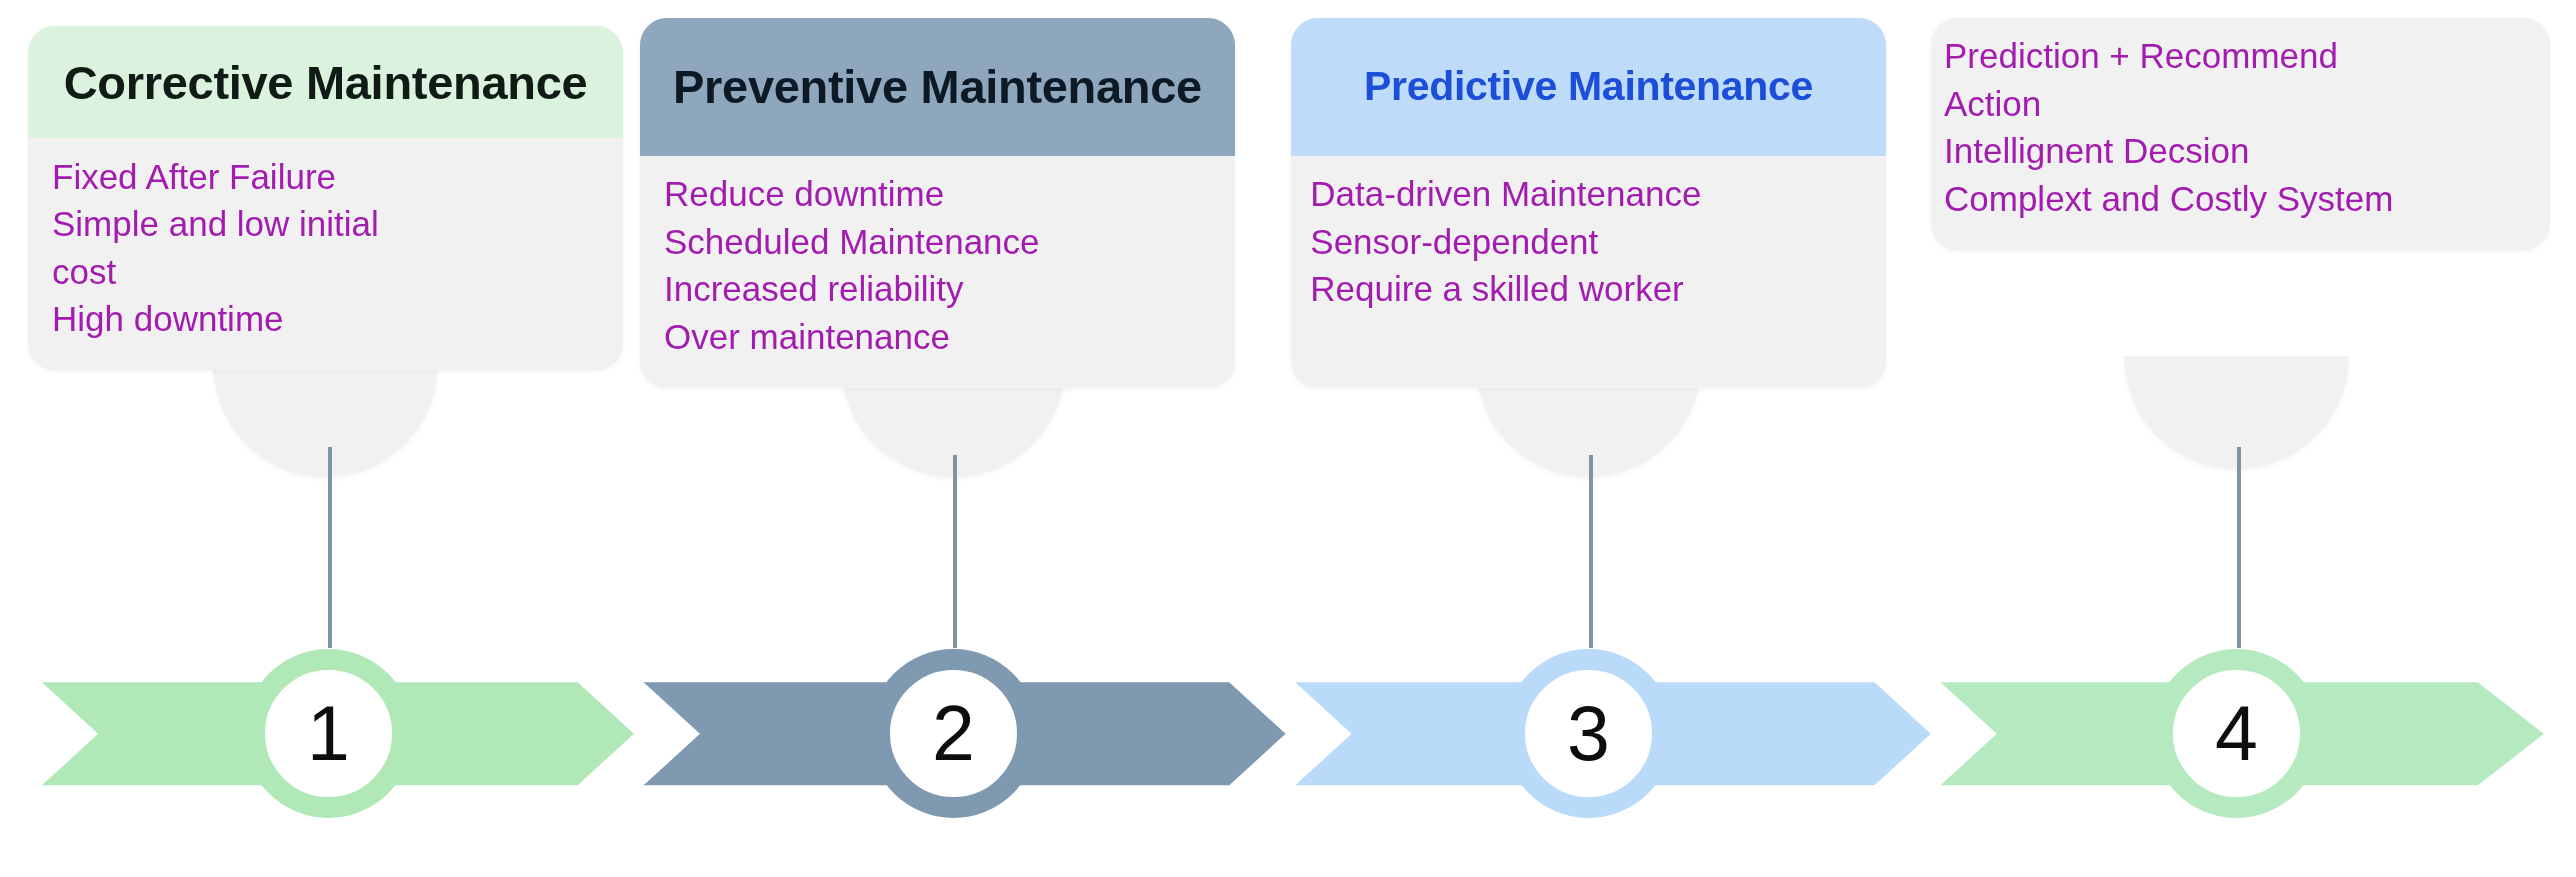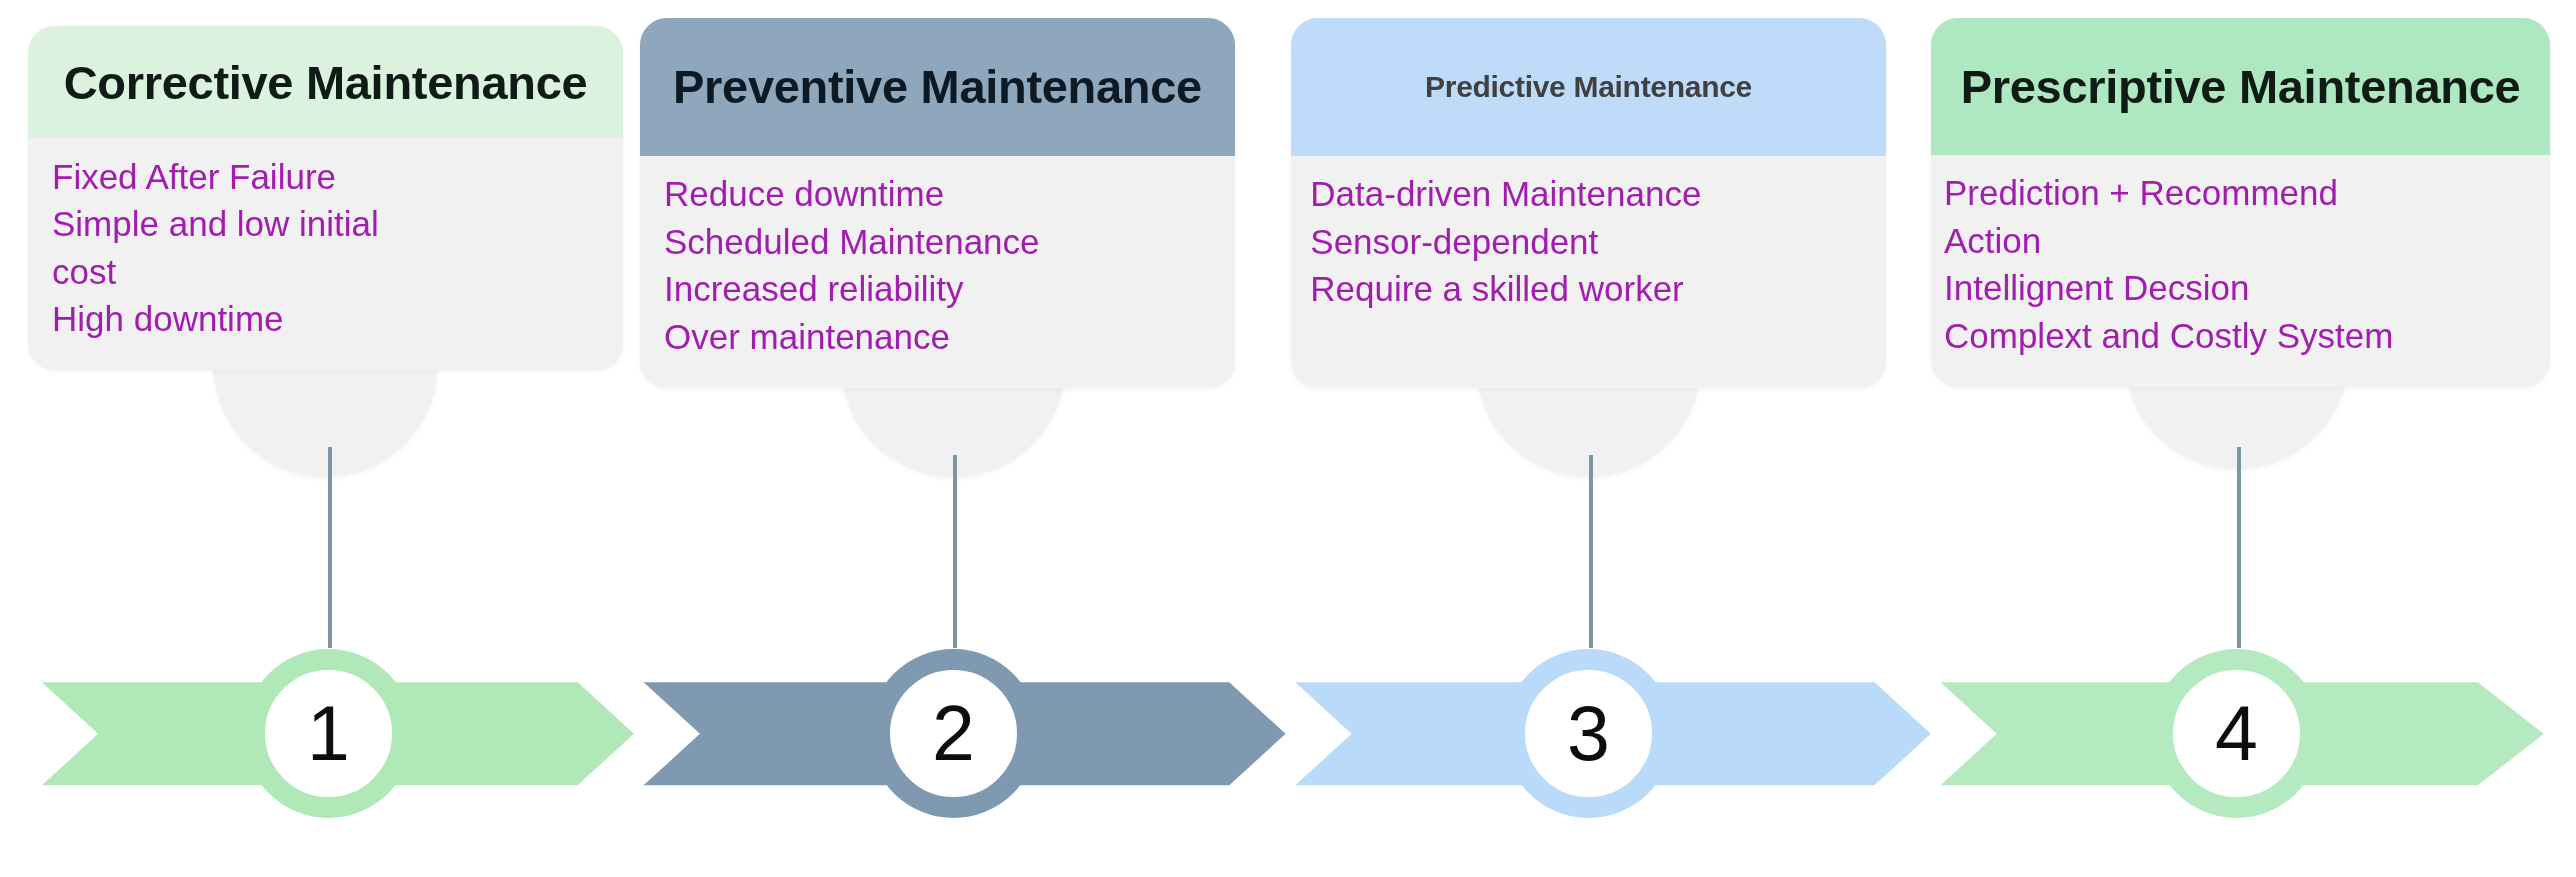"Predictive Maintenance" span.card-head-title { color: #404040 -> #1d4ed8; font-size: 30px -> 41px }
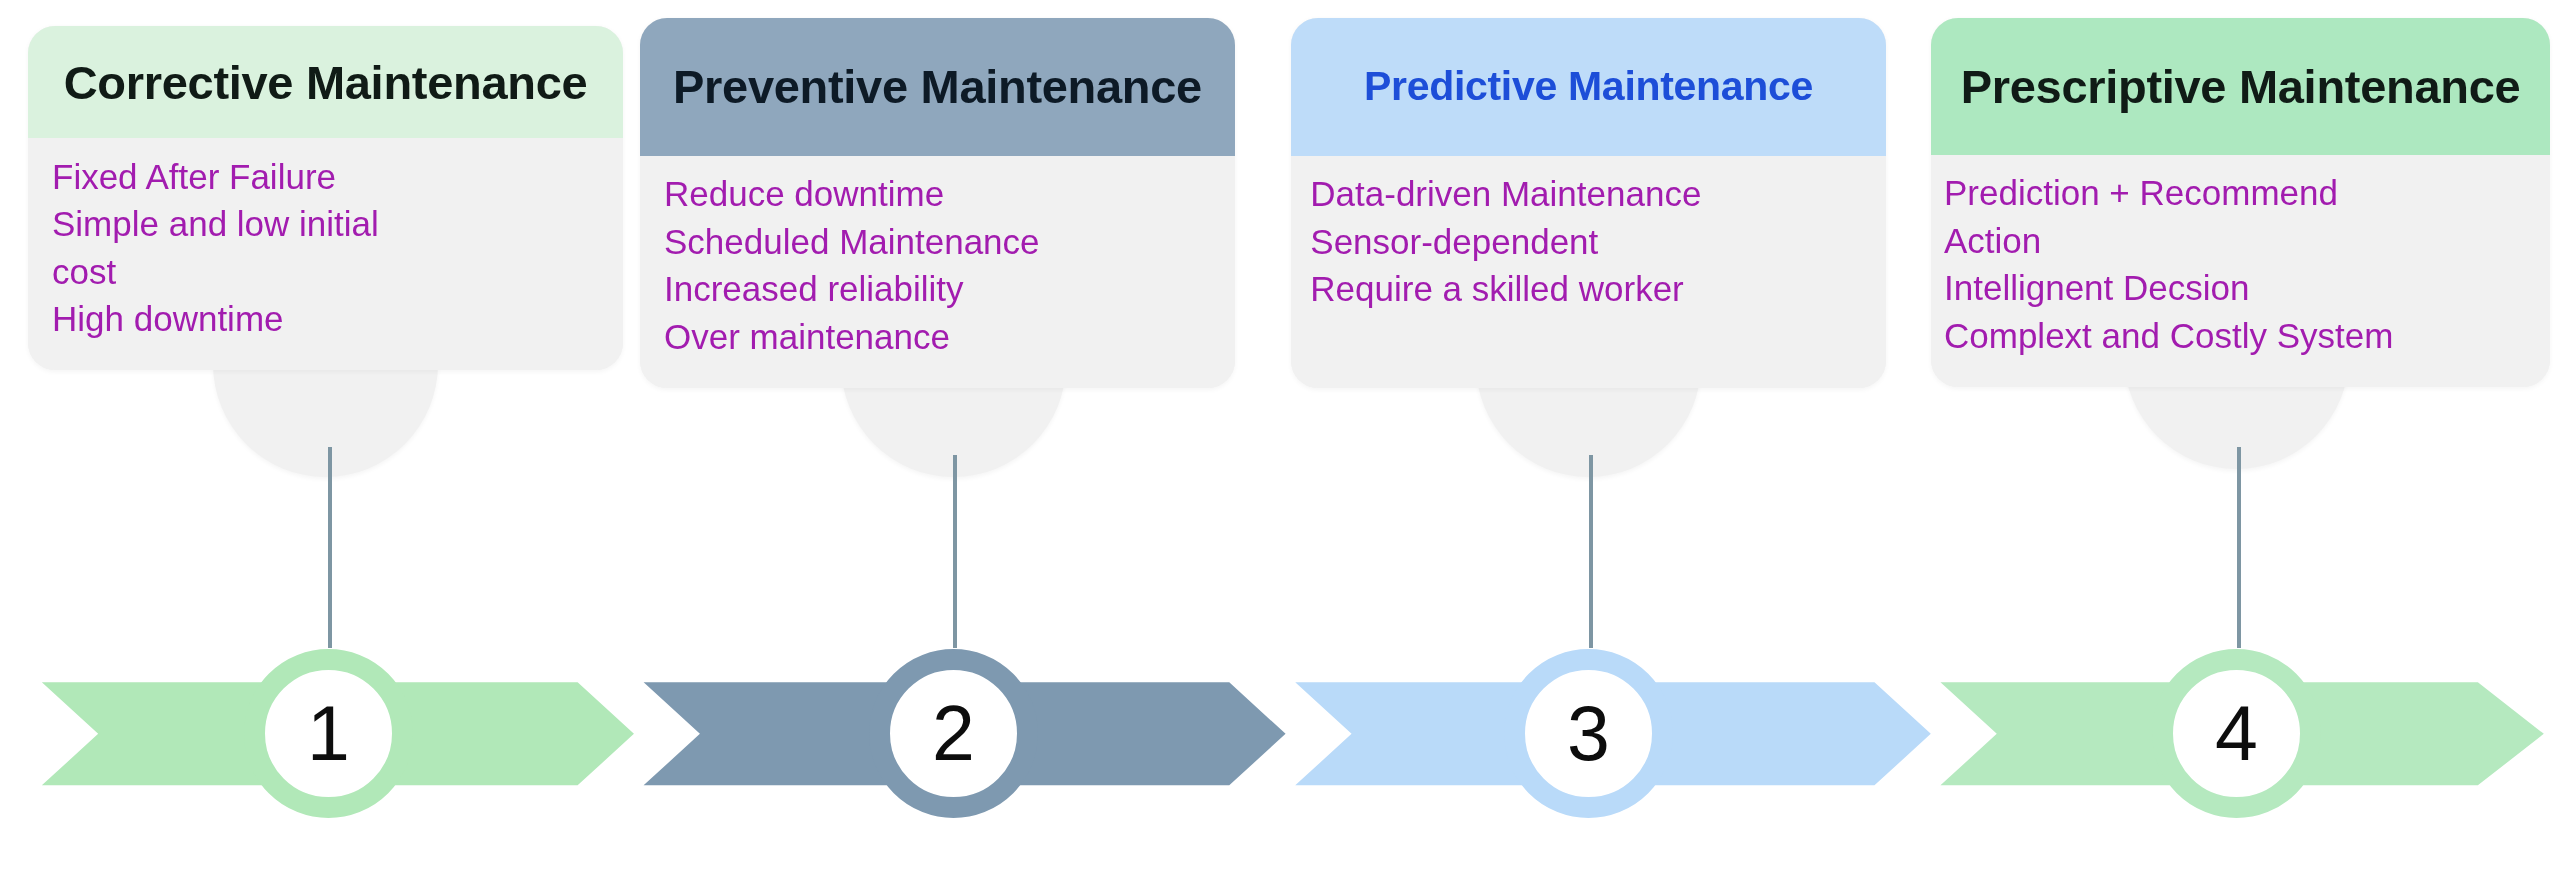"Prescriptive Maintenance" div.card-head { html: <div> <span>Prescriptive Maintenance</span> </div> -> none }
